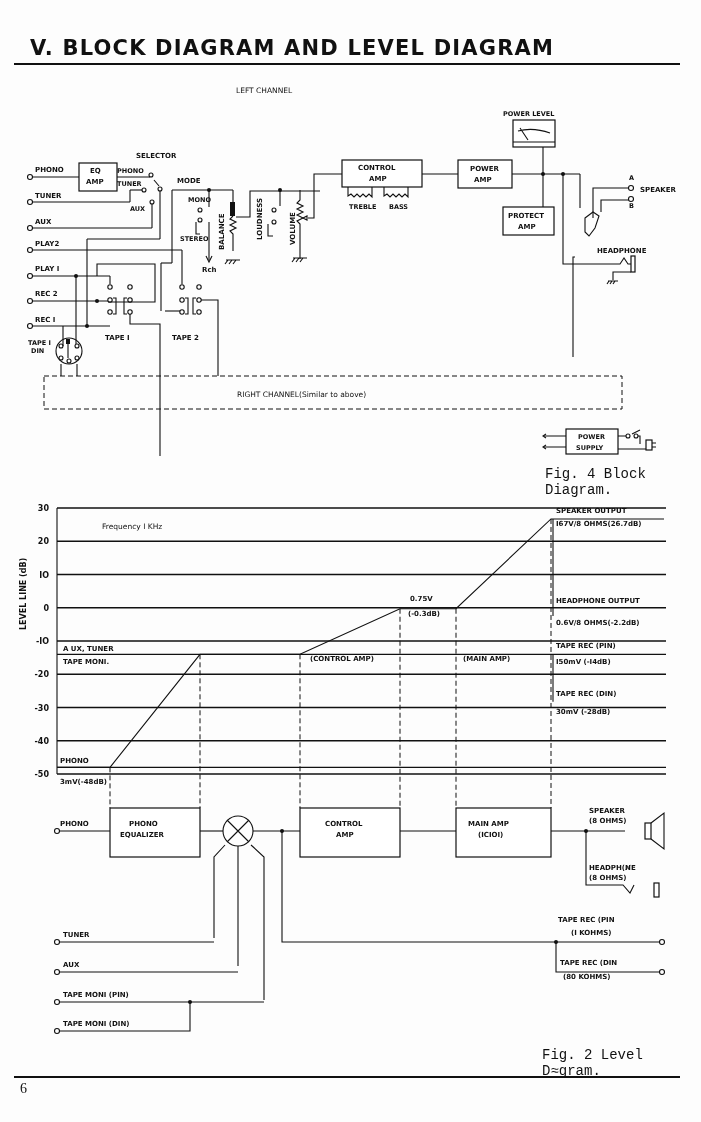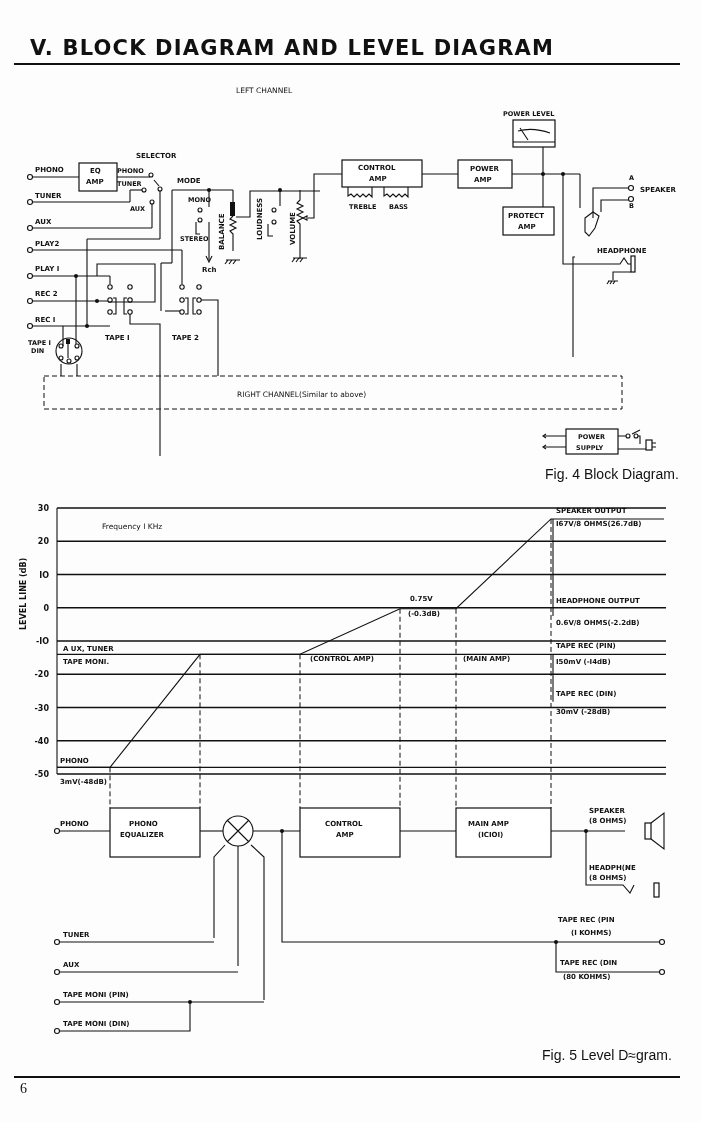"Fig. 4 Block Diagram." .caption { font-family: Liberation Sans, sans-serif -> Liberation Mono, monospace }
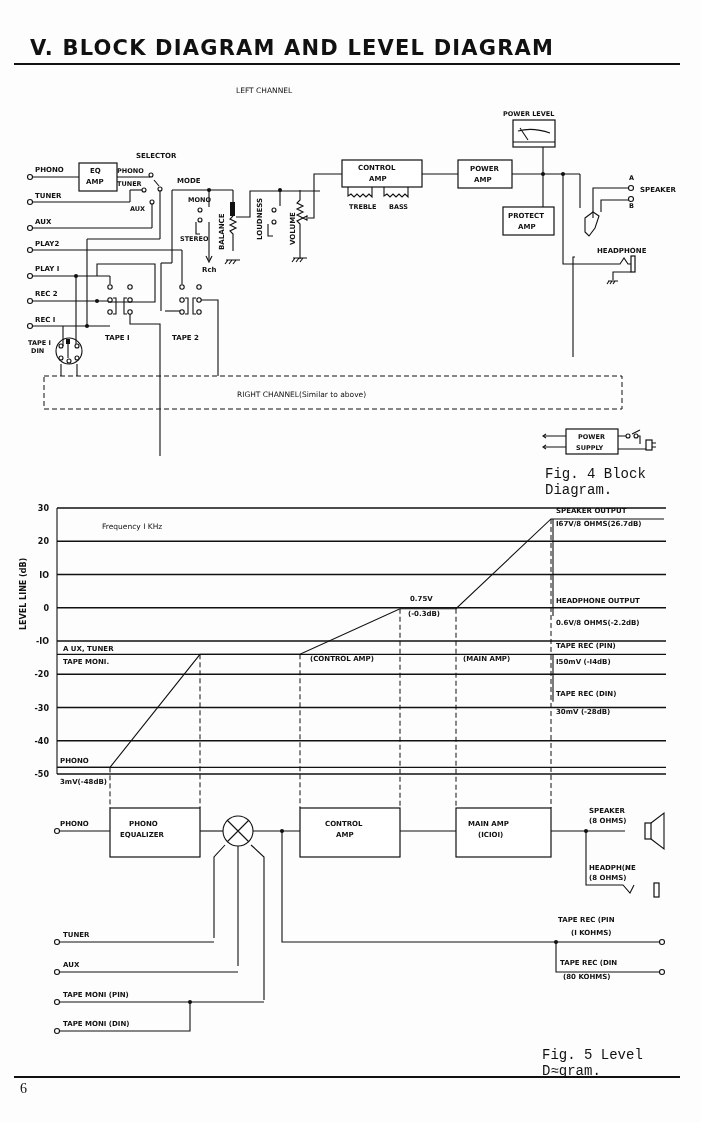"Fig. 5 Level D≈gram." div.caption { text: 5 -> 2 }
